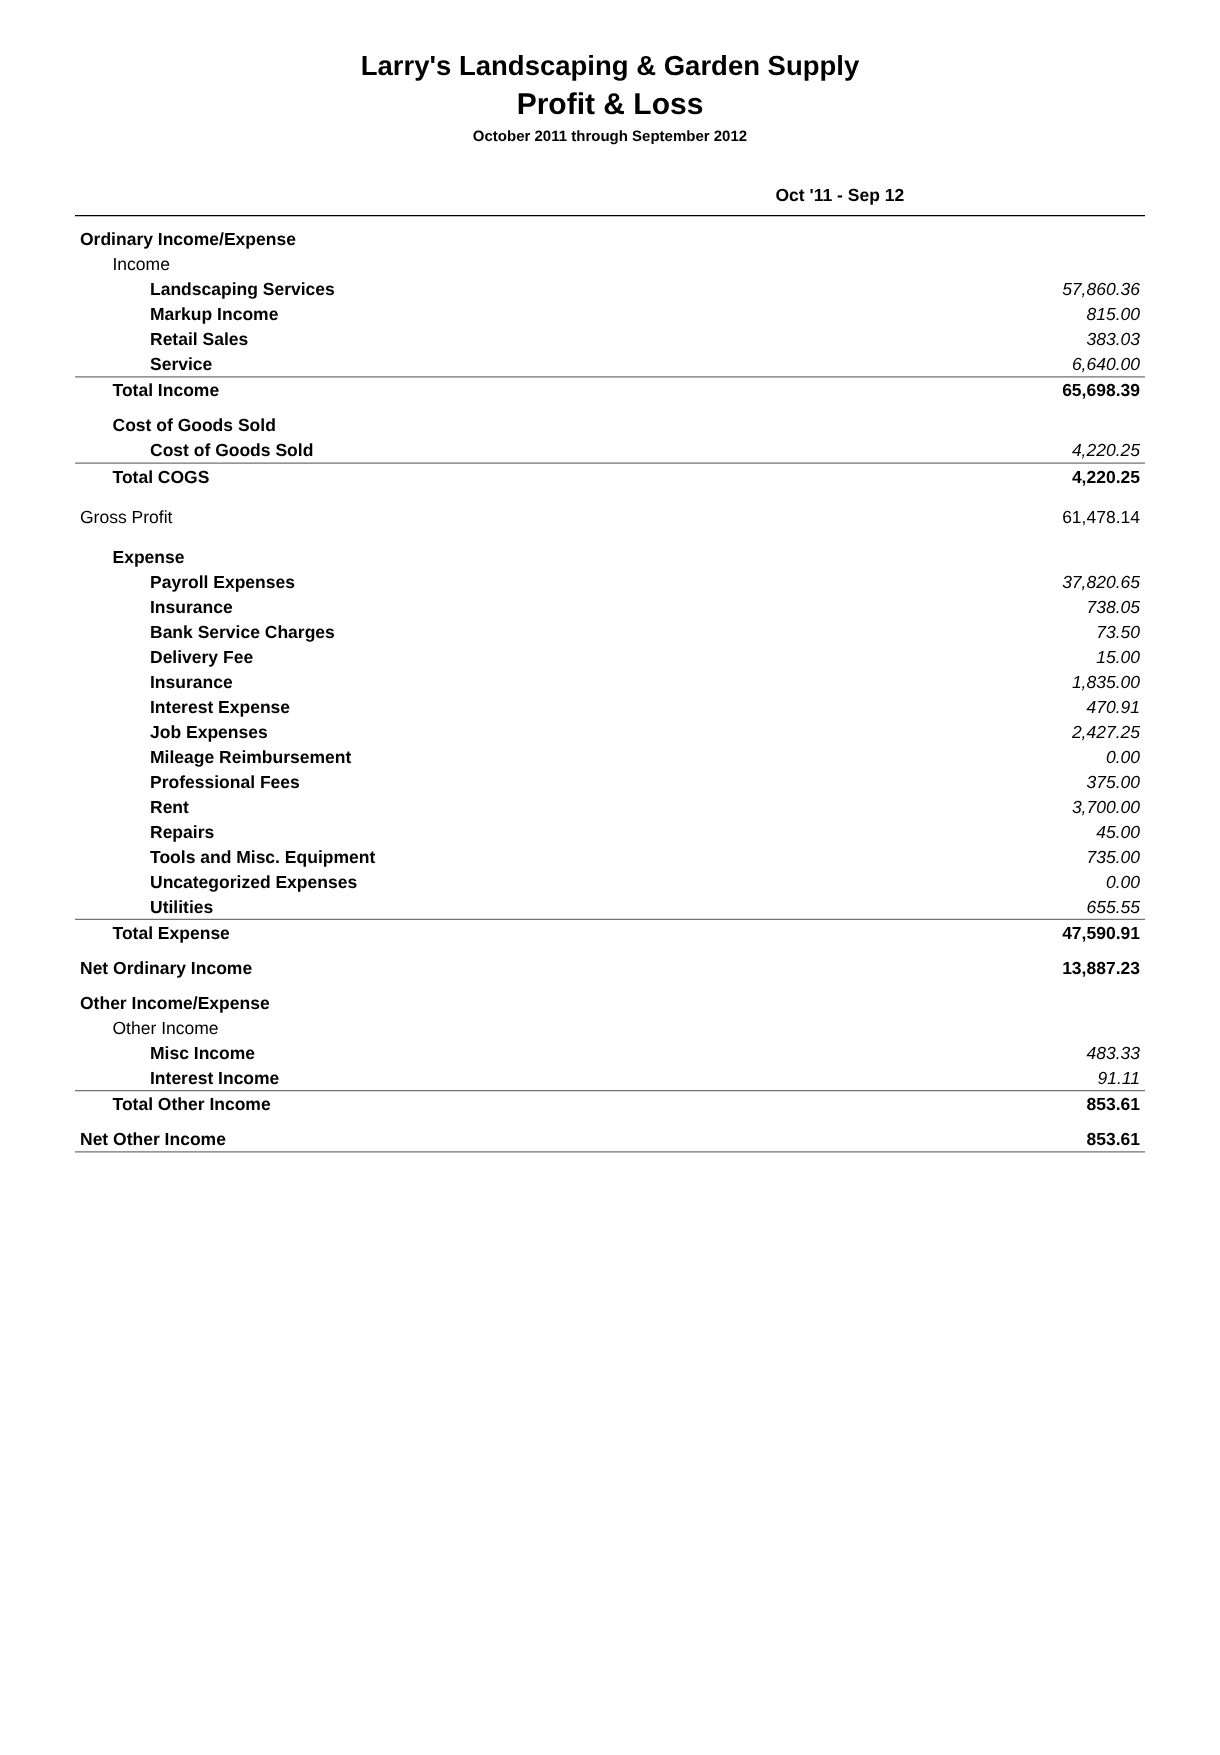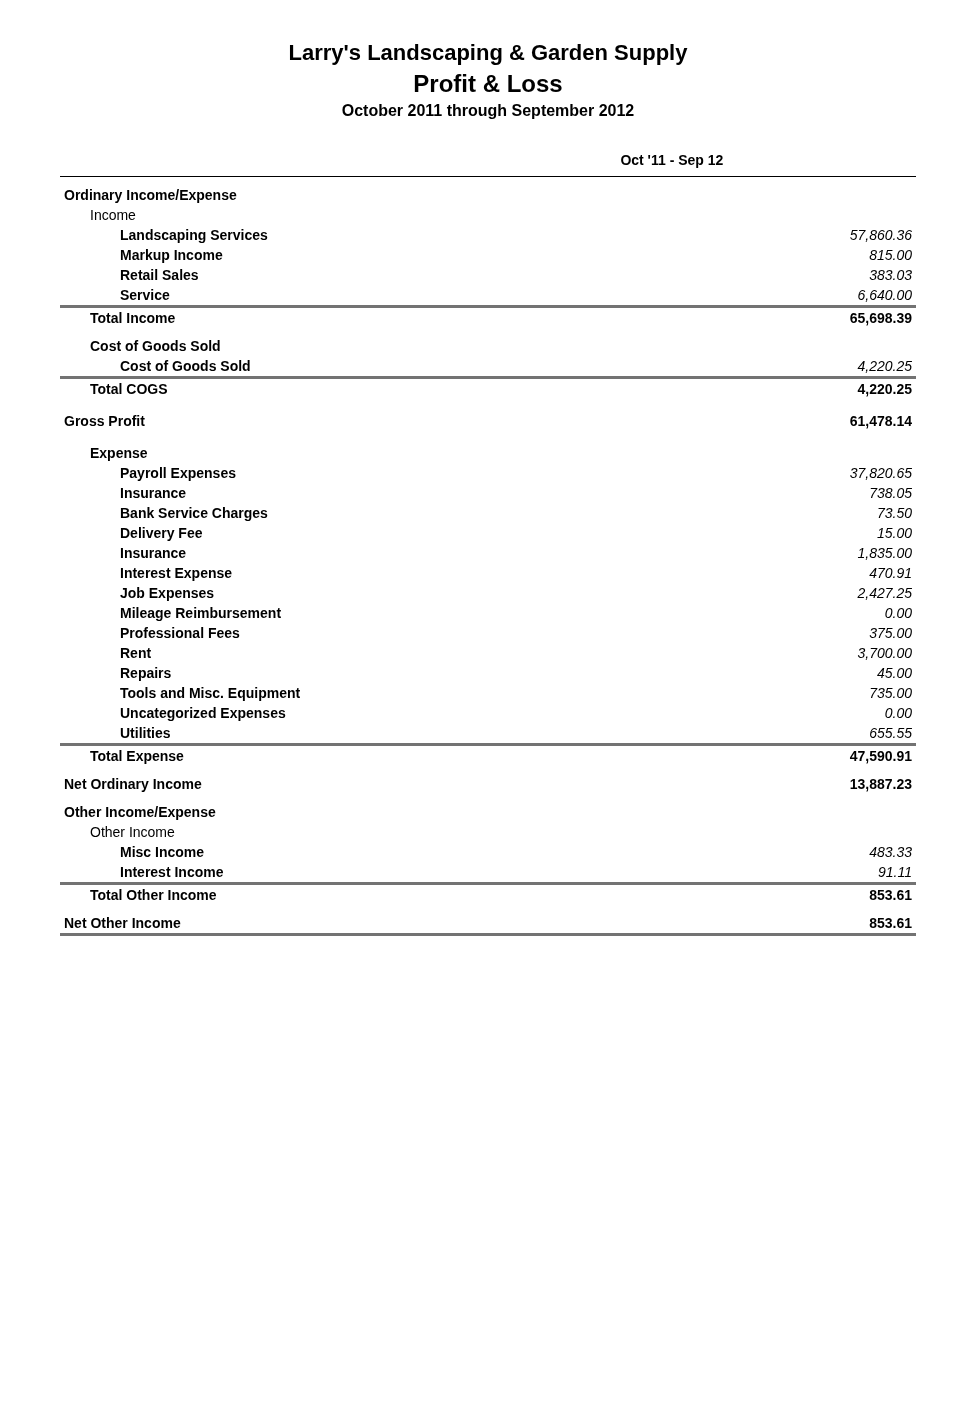"October 2011 through September 2012" .report-period { font-size: 16px -> 12px }
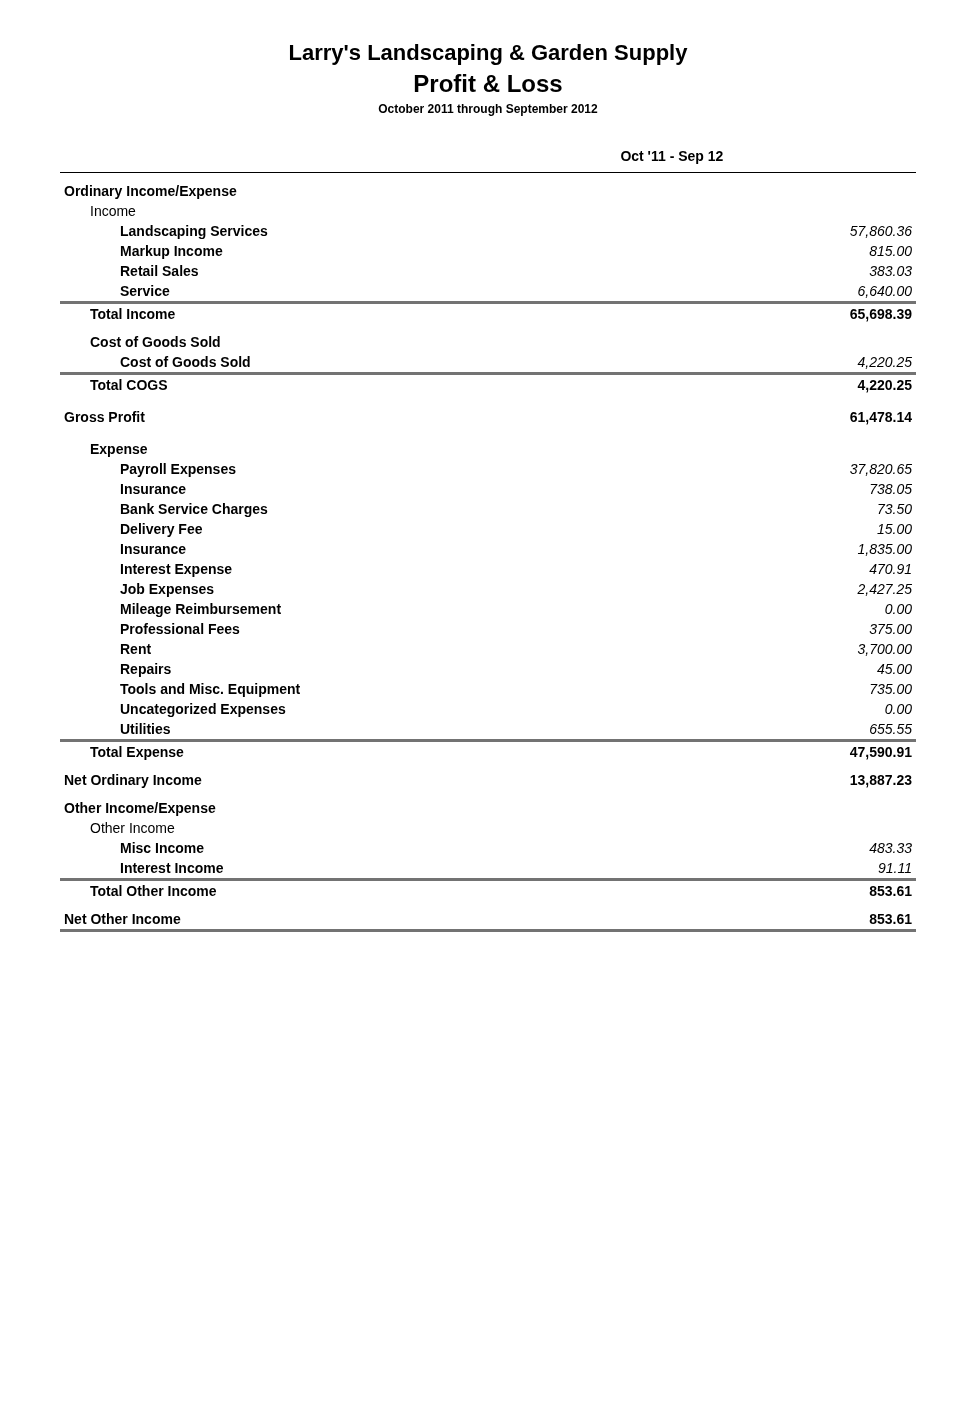"Service" .single-underline-bottom td { border-bottom: 3px solid #737373 -> 1px solid #737373 }
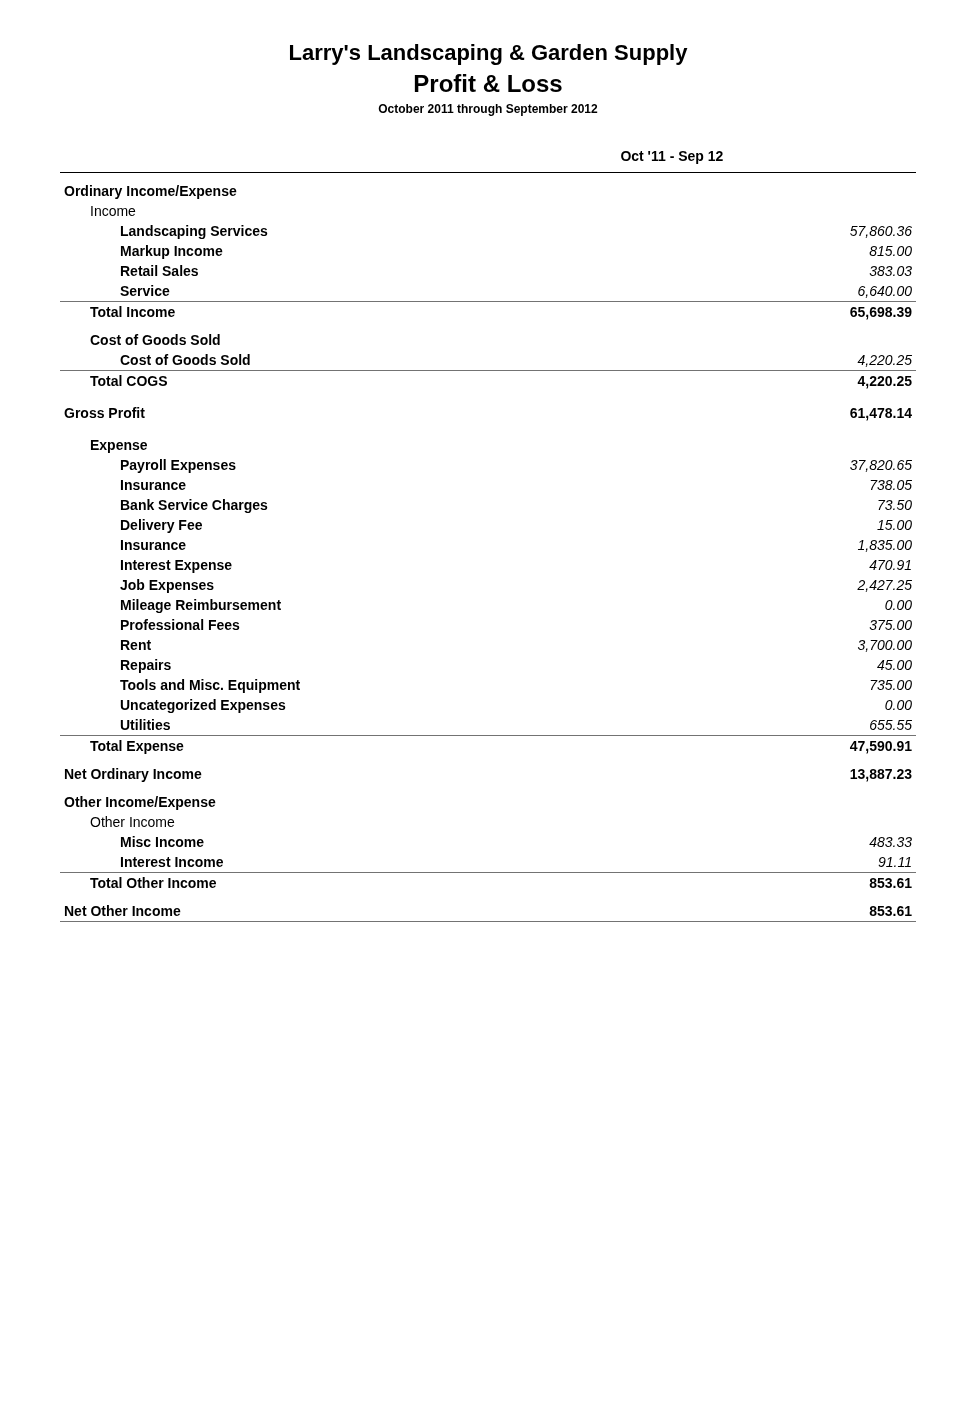"Gross Profit" .gross-profit td { font-weight: bold -> normal }
